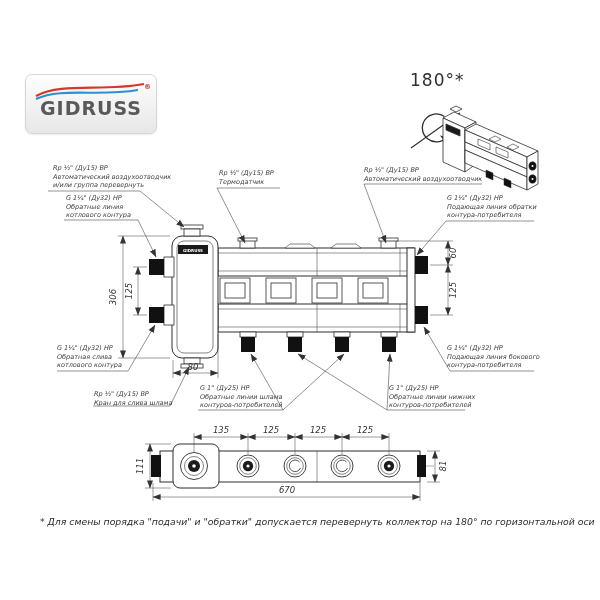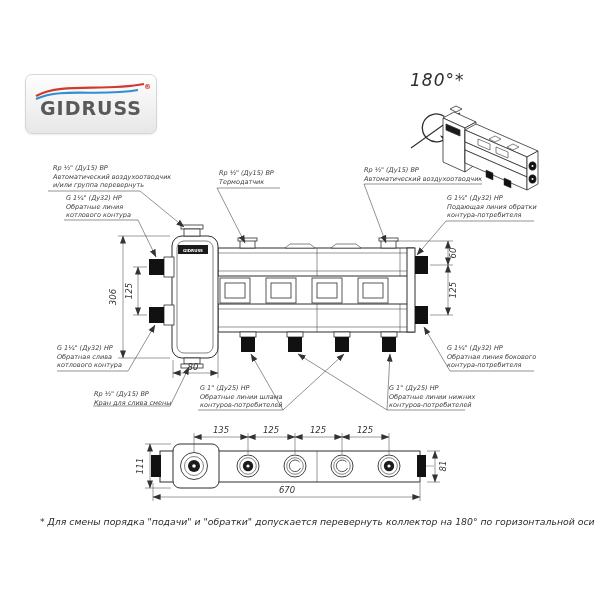"180°*" .rot-label { font-style: italic -> none }
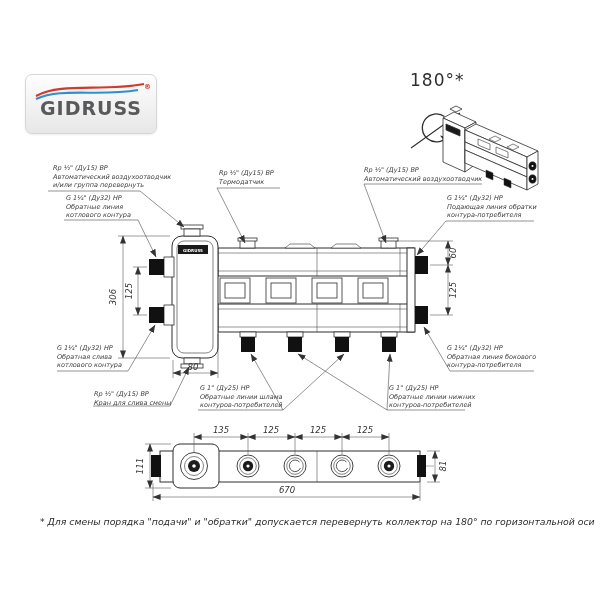"Обратная линия бокового" div { text: Обратная -> Подающая }
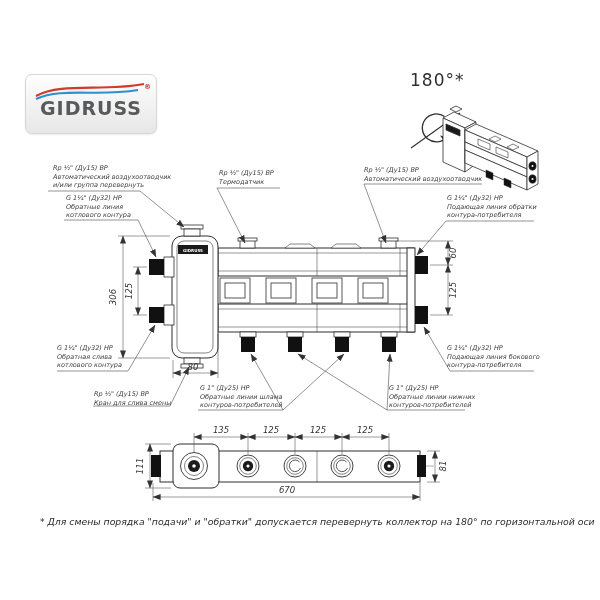"Кран для слива смены" div { text: смены -> шлама }
